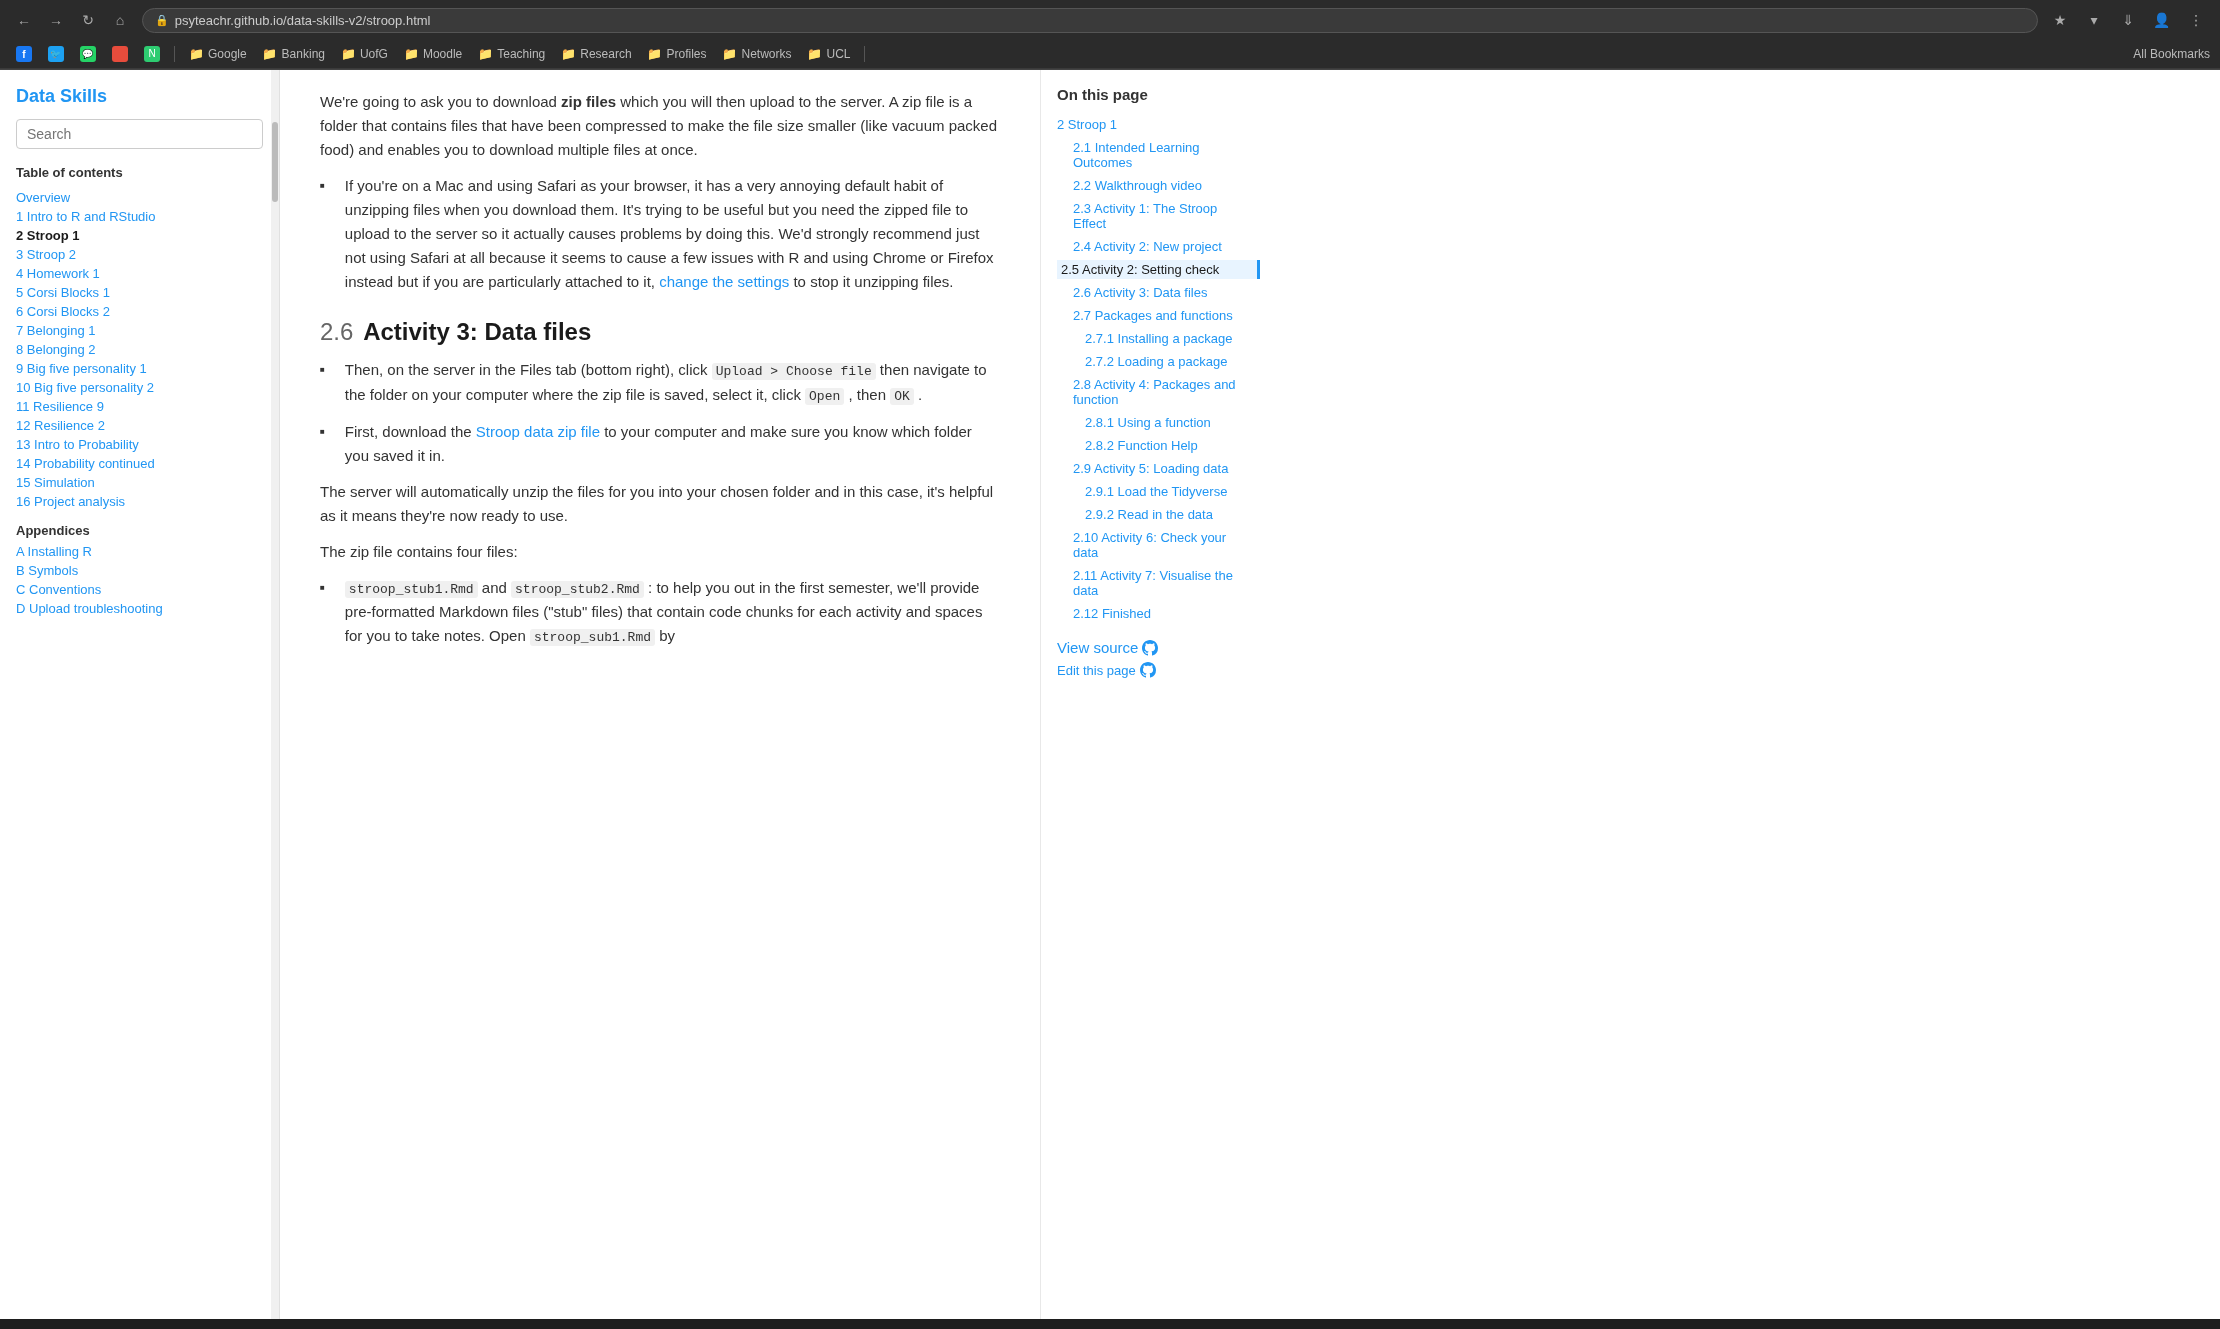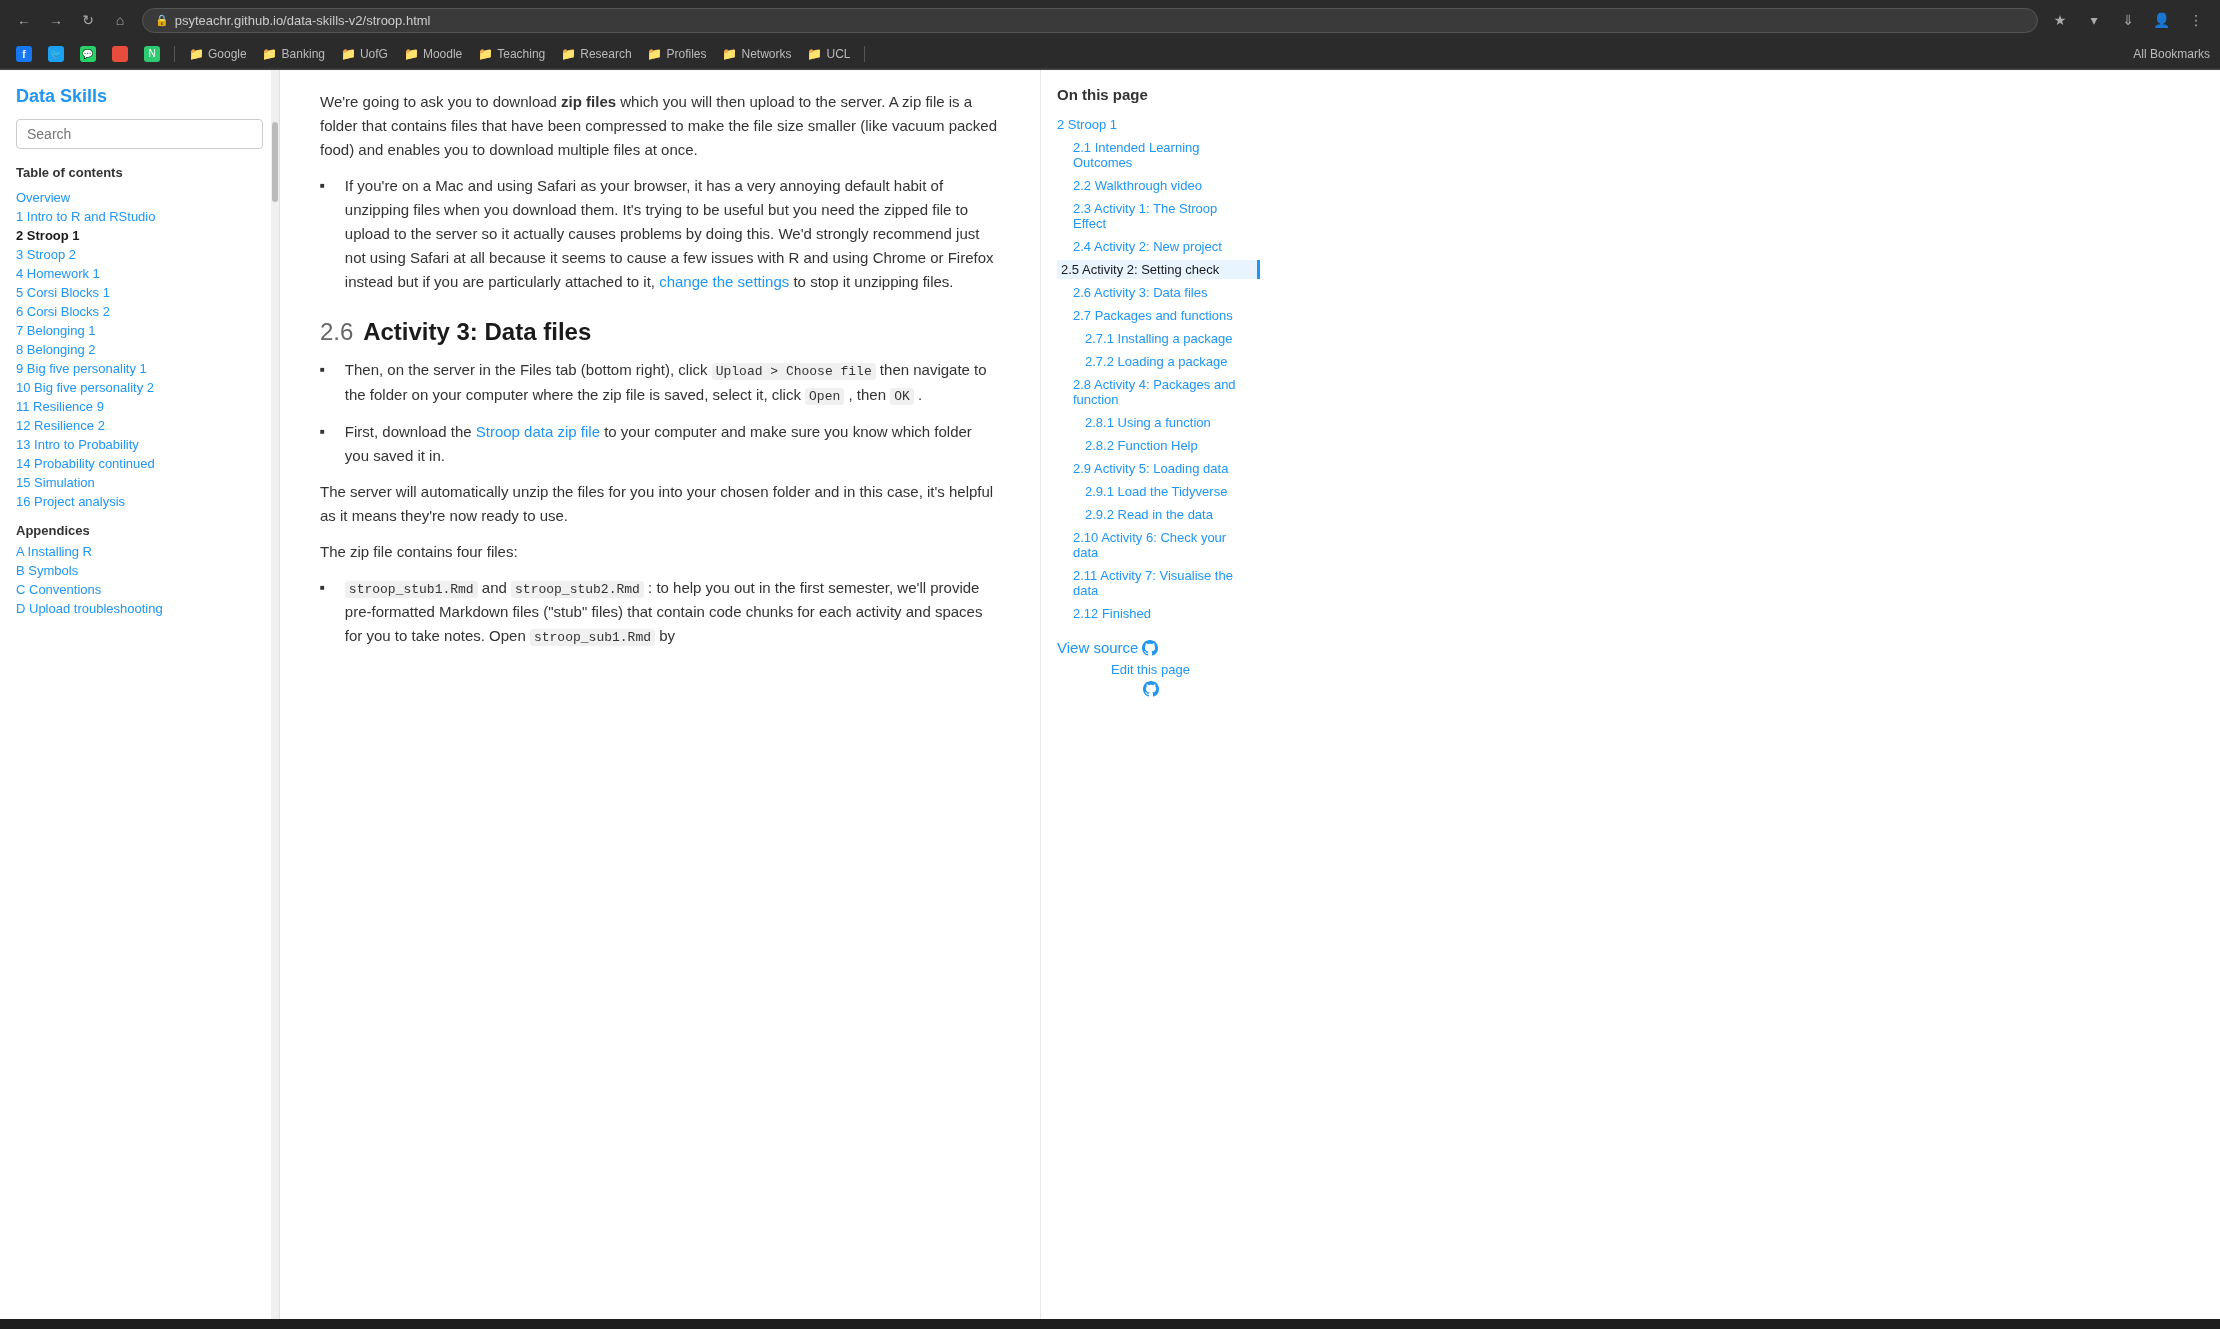"Edit this page" .edit-link { flex-direction: column -> none }
